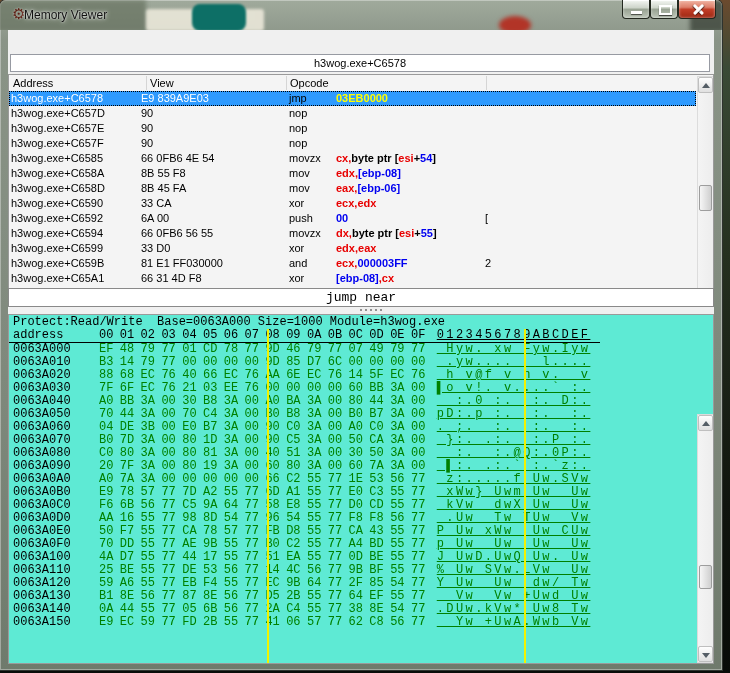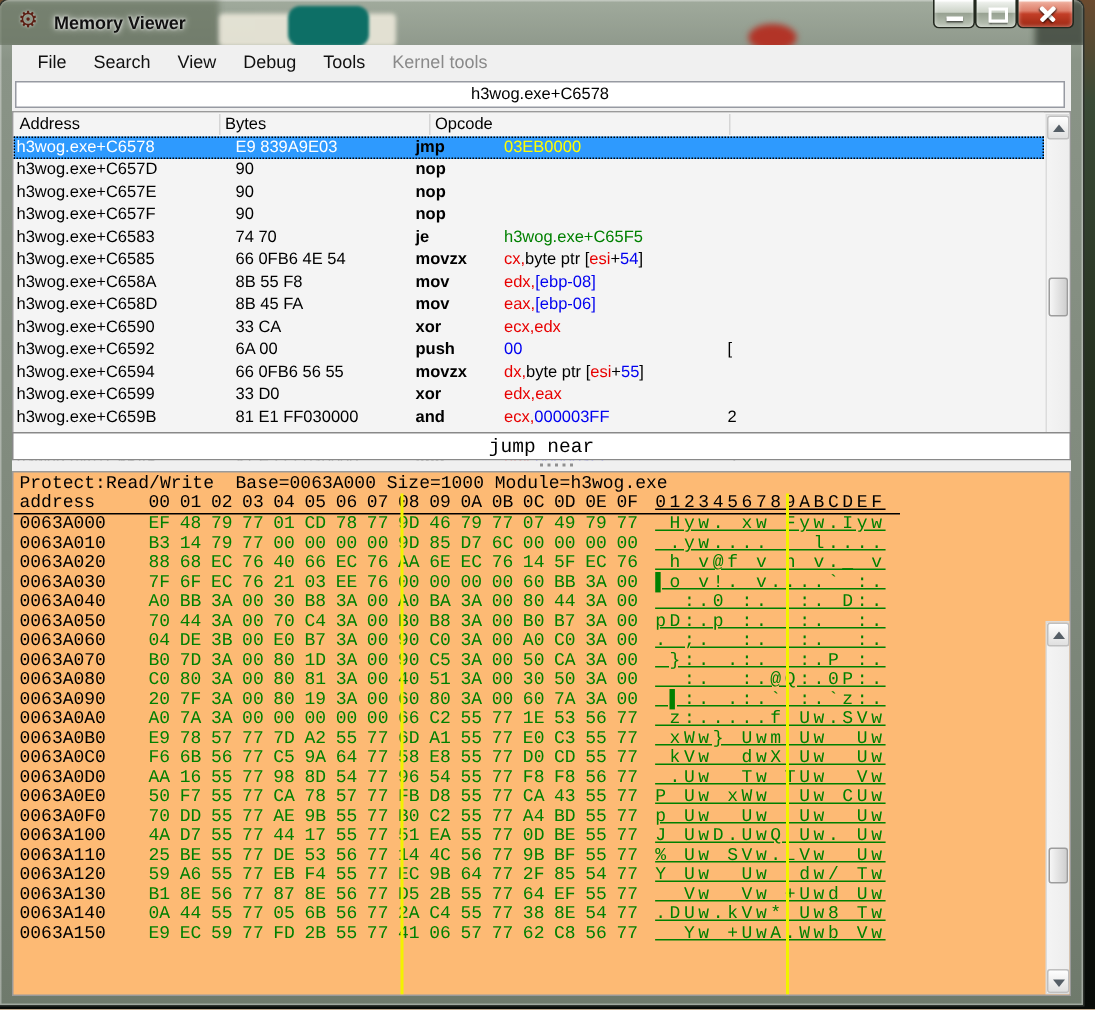"Memory Viewer" #title-text { font-weight: bold -> none; left: 36px -> 24px }
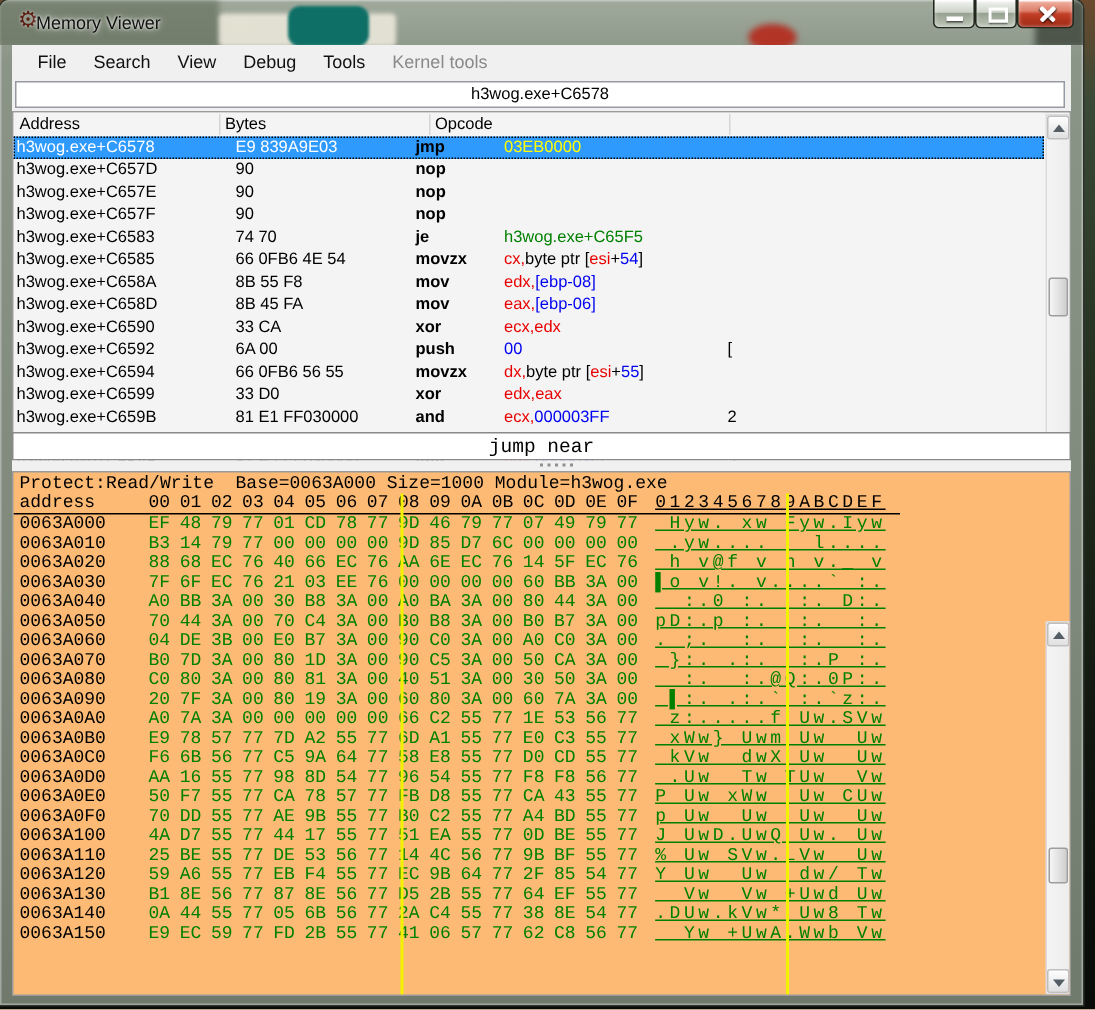"File" div { html: <div> <span>File</span> <span>Search</span> <span>View</span> <span>Debug</span> <span>Tools</span> <span>Kernel tools</span> </div> -> none }
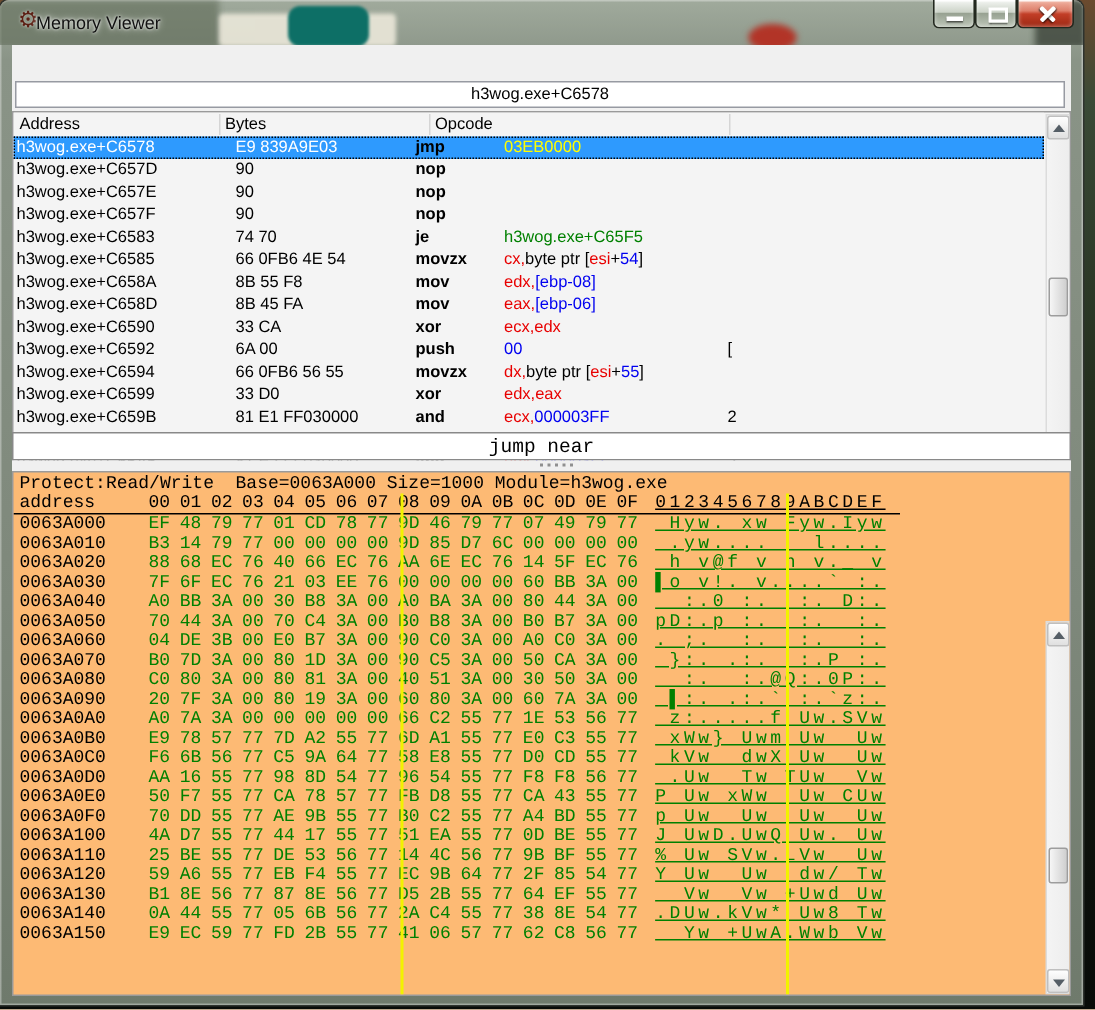"Bytes" span.dh-lbl { text: Bytes -> View }
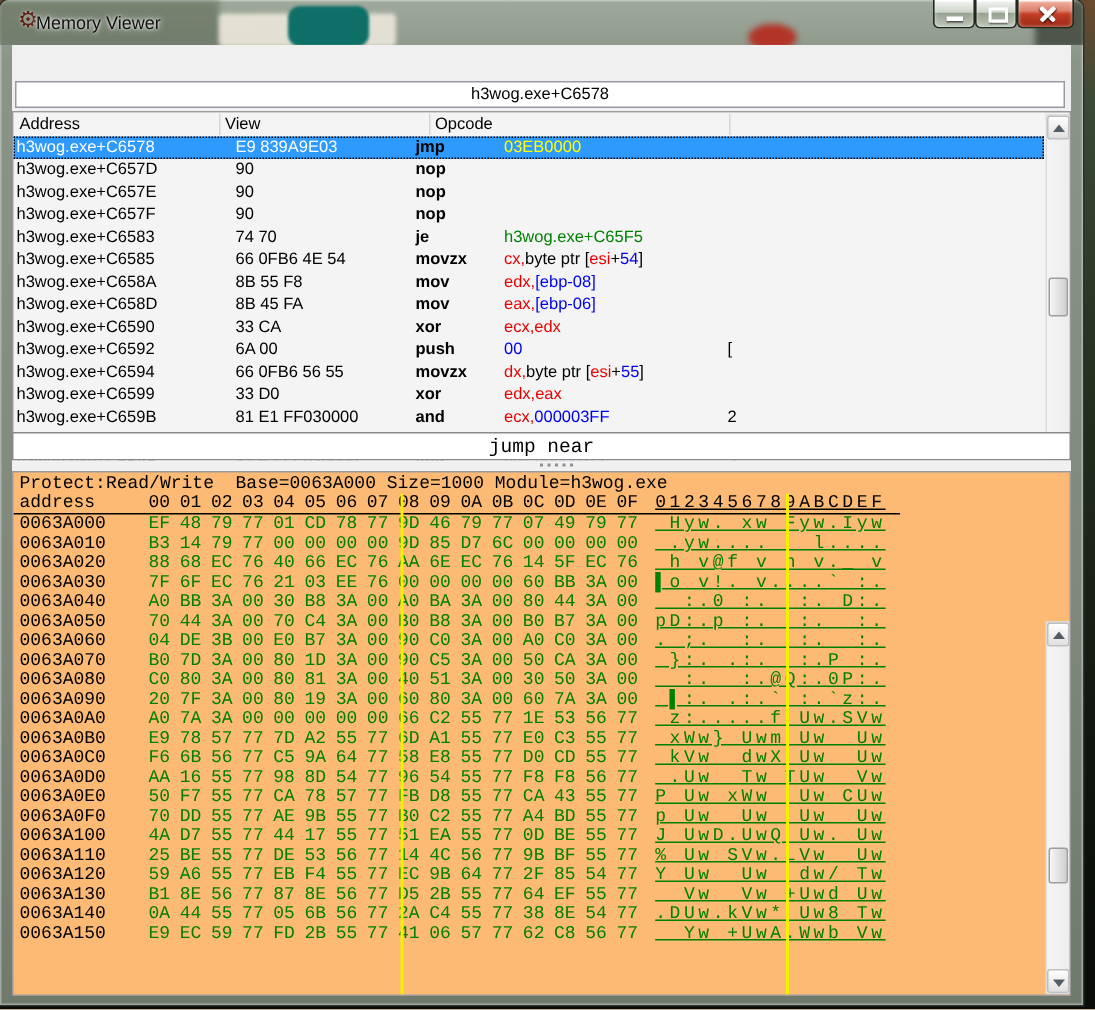"E9 839A9E03" .c-bytes { left: 148px -> 132px }
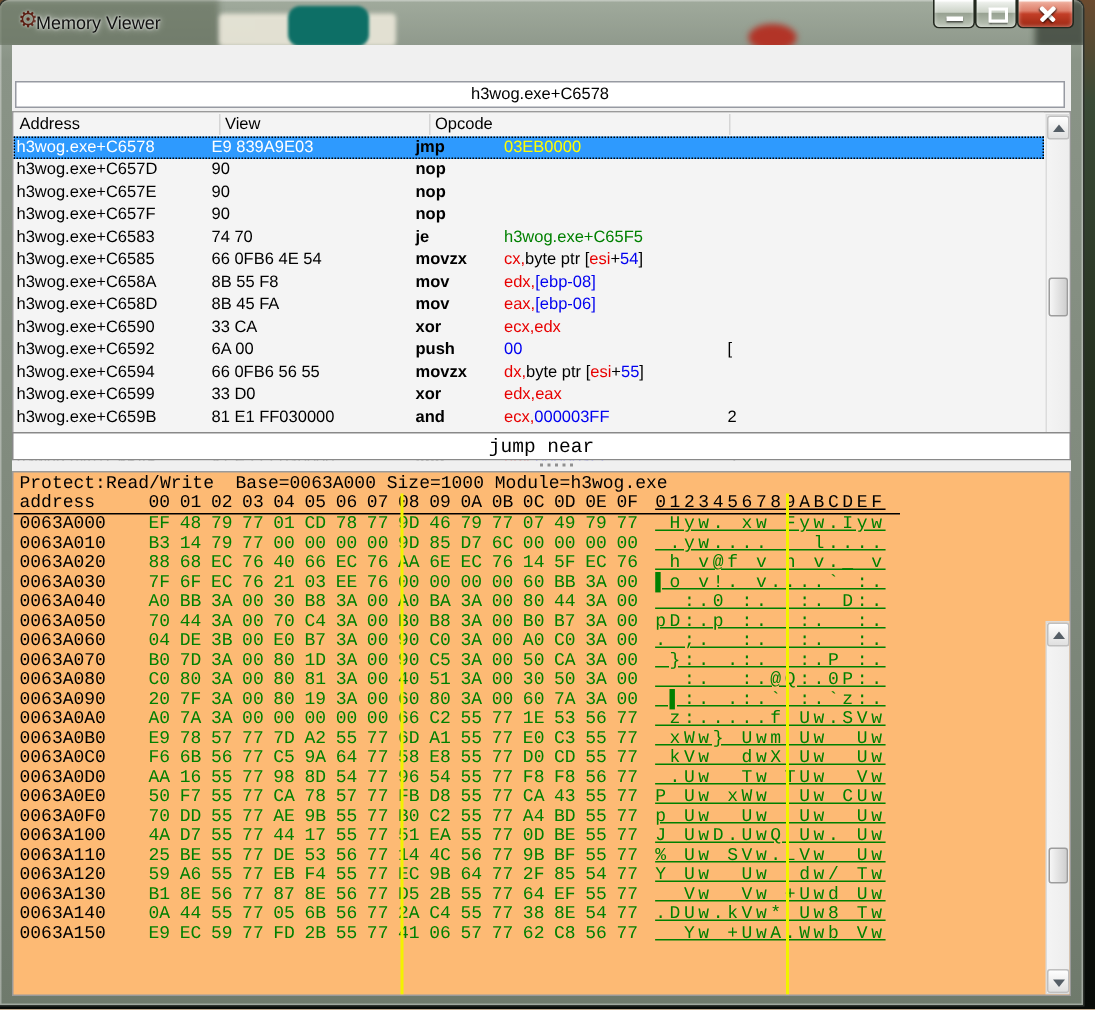"jmp" .c-mn { font-weight: bold -> normal; left: 268px -> 280px }
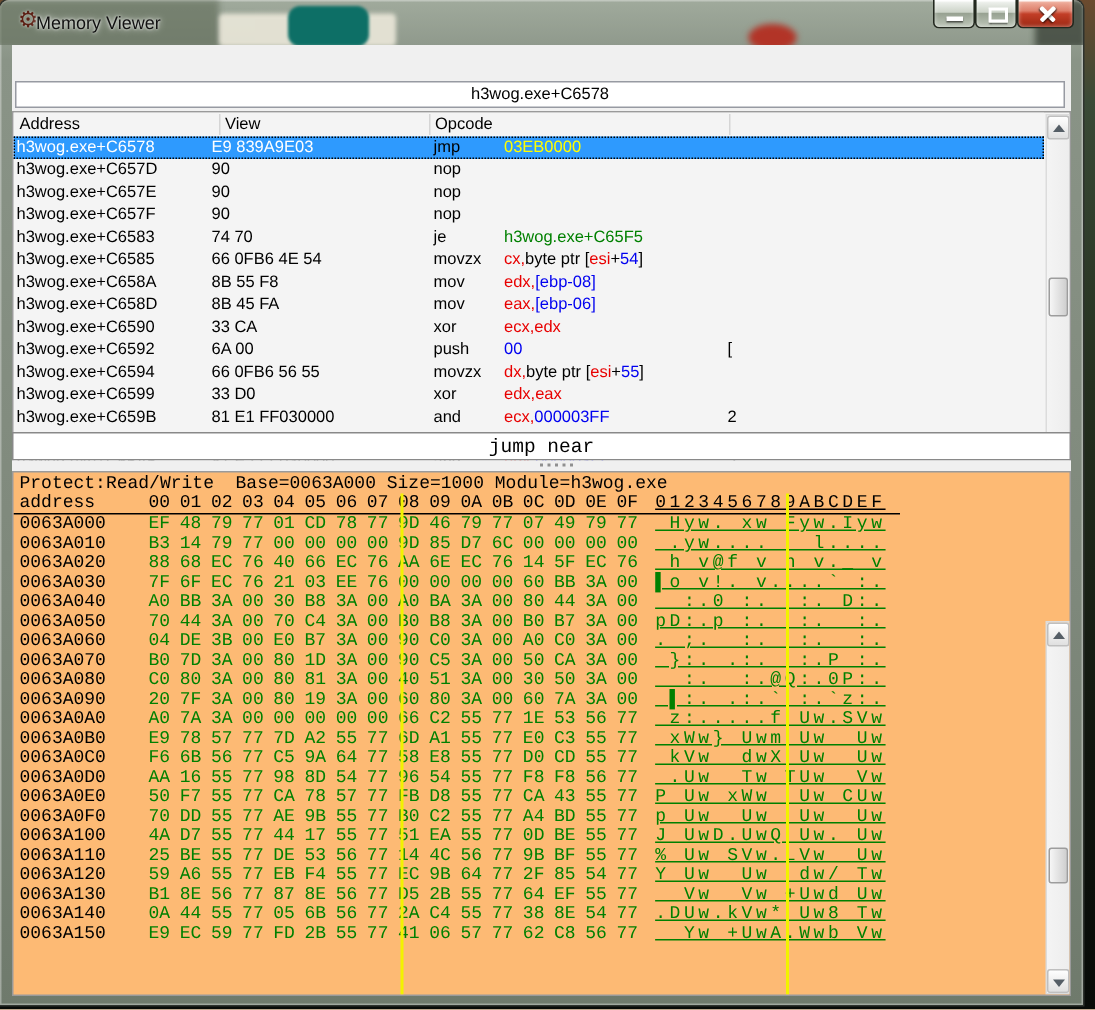"03EB0000" .c-ops { font-weight: none -> bold }
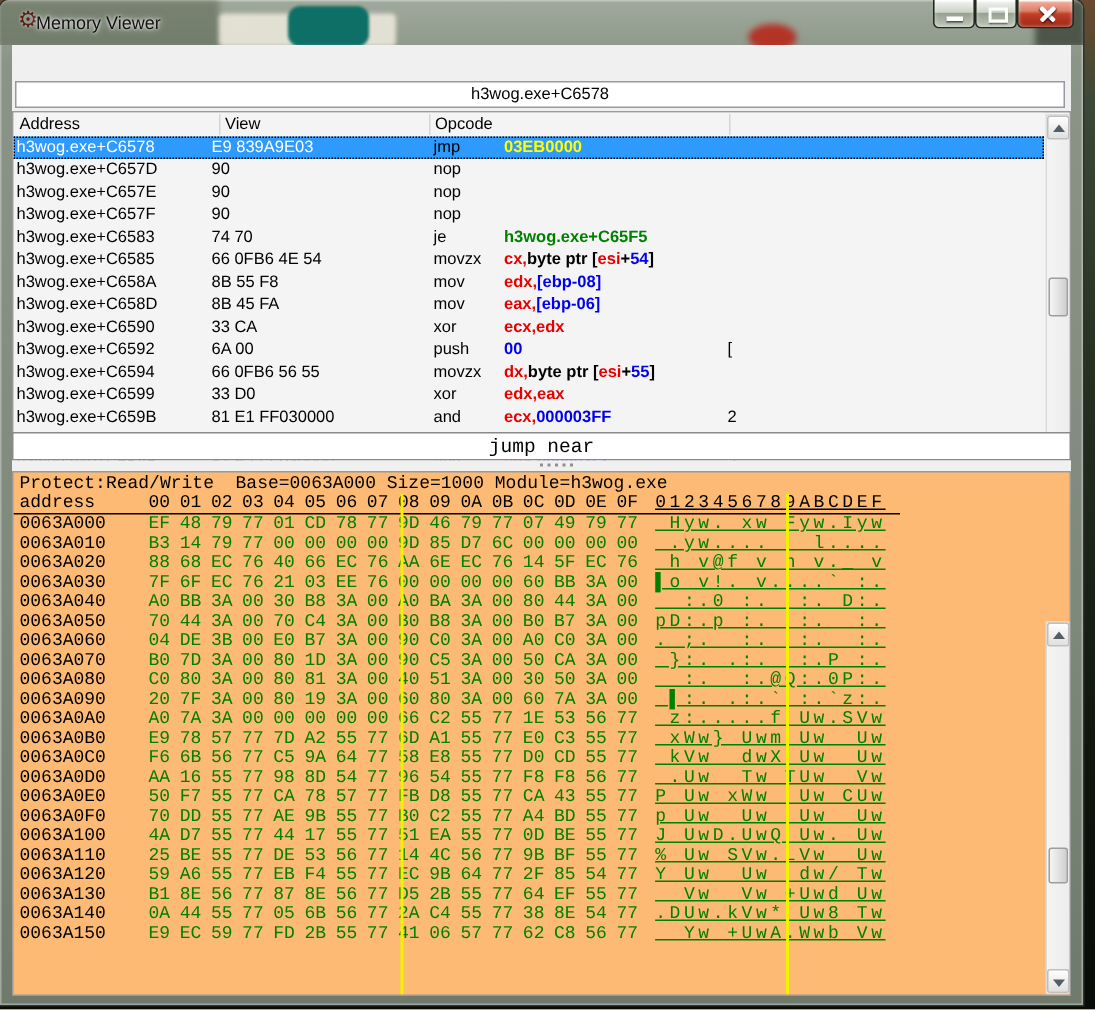"h3wog.exe+C6583" div.drow { html: <div><span>h3wog.exe+C6583</span><span>74 70</span><span>je</span><span><span>h3wog.exe+C65F5</span></span></div> -> none }
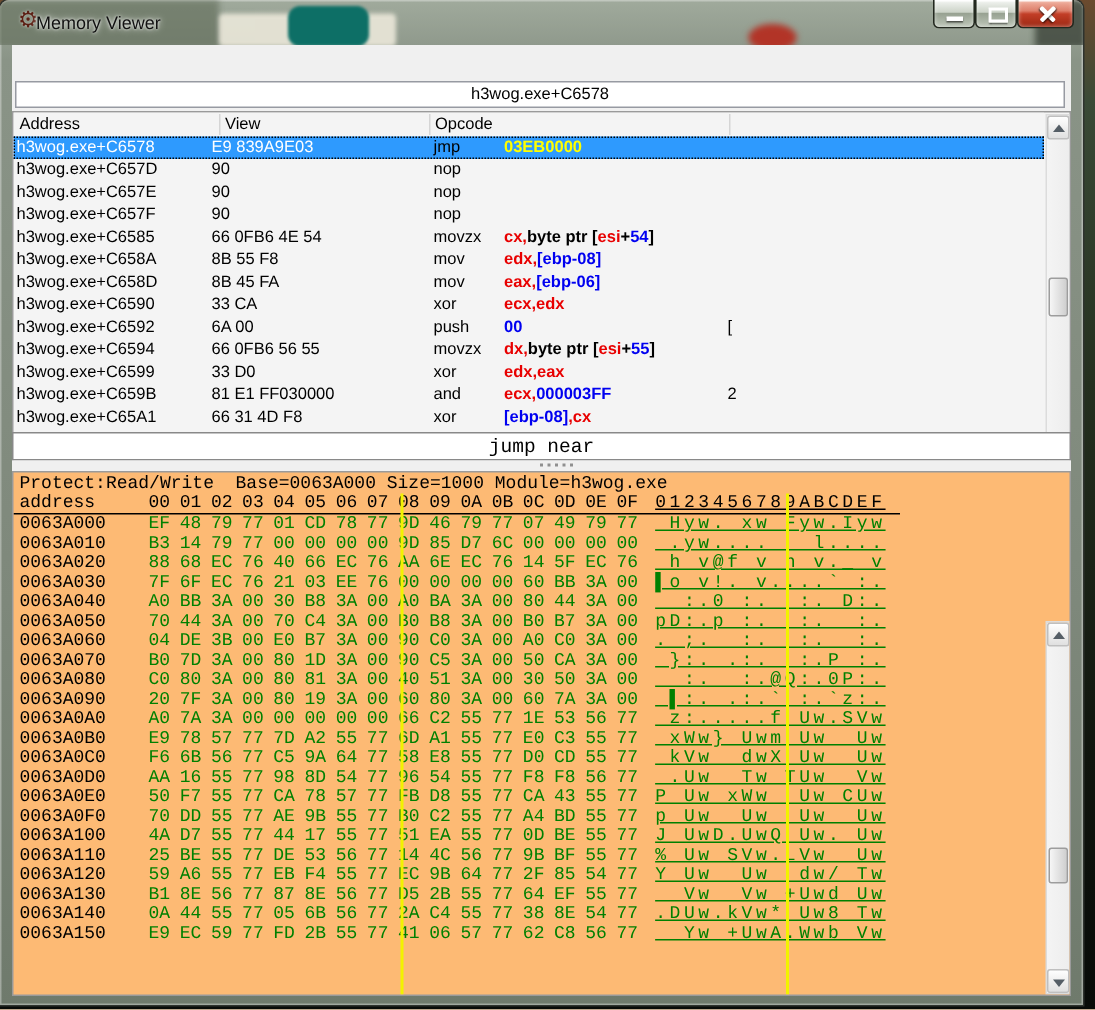"Protect:Read/Write Base=0063A000" #hex { background: #fdba74 -> #5eead4 }
